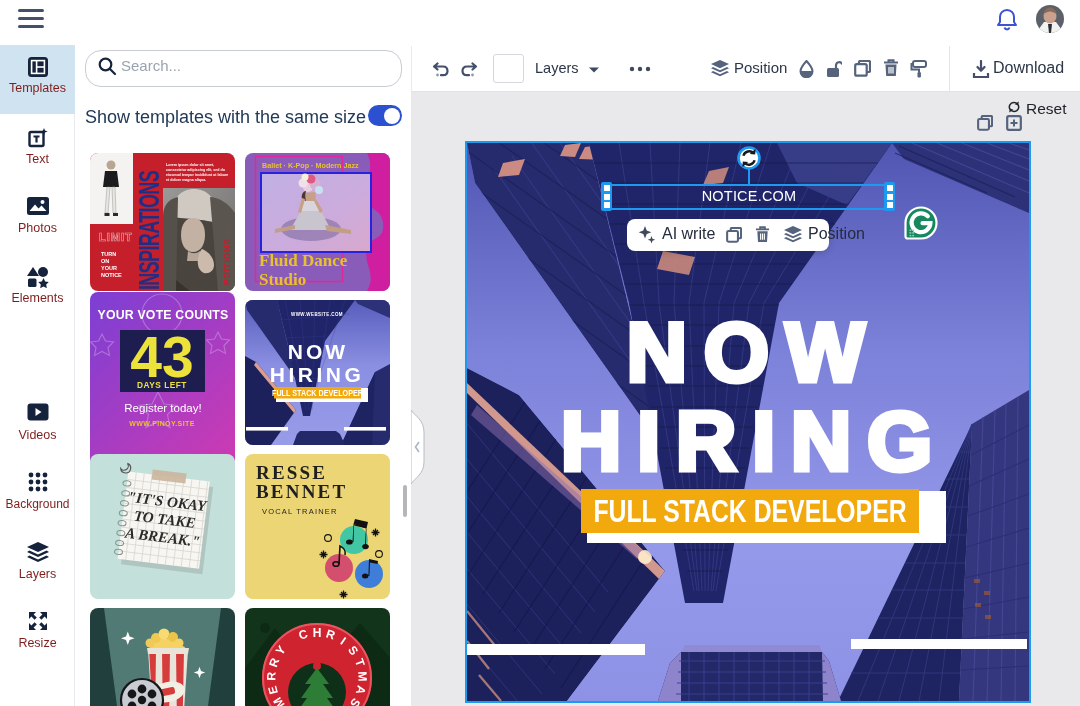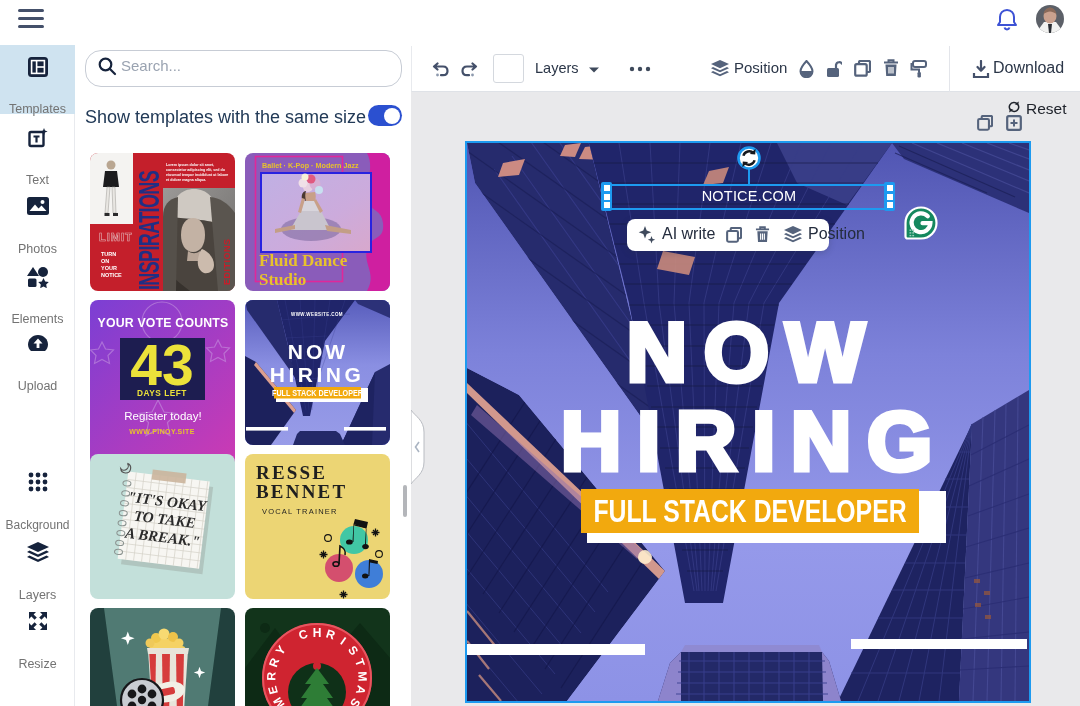"Templates" .navitem .lbl { color: #737373 -> #7f1d1d; top: 57px -> 36px }
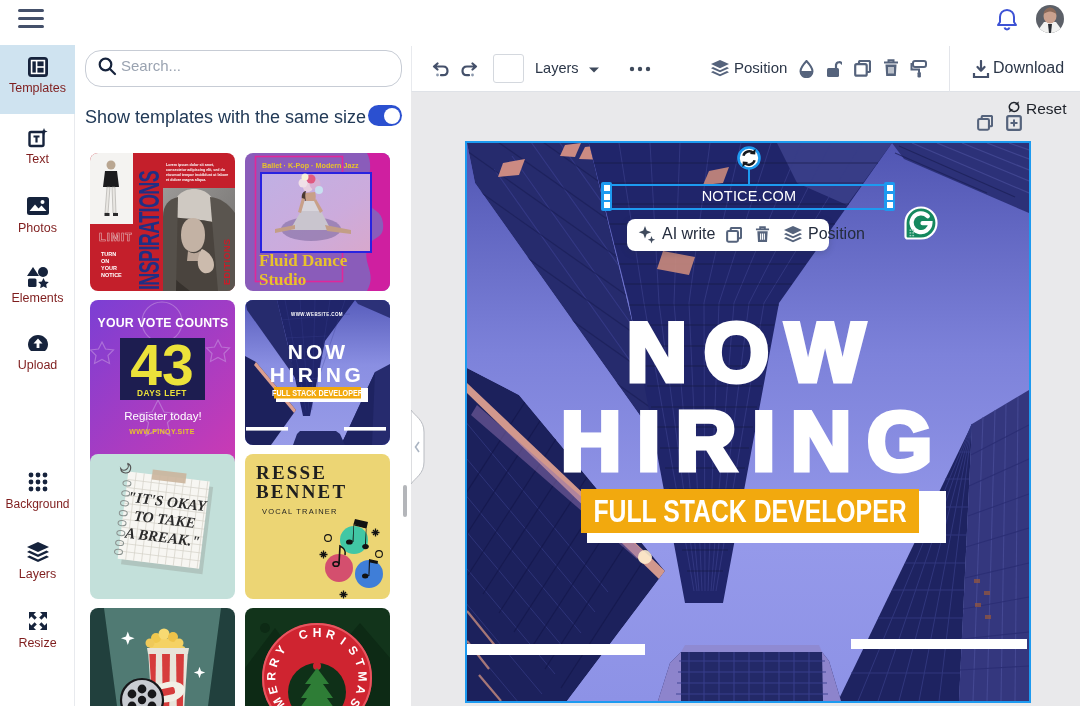"YOUR VOTE COUNTS" div.thumb { top: 255px -> 247px }
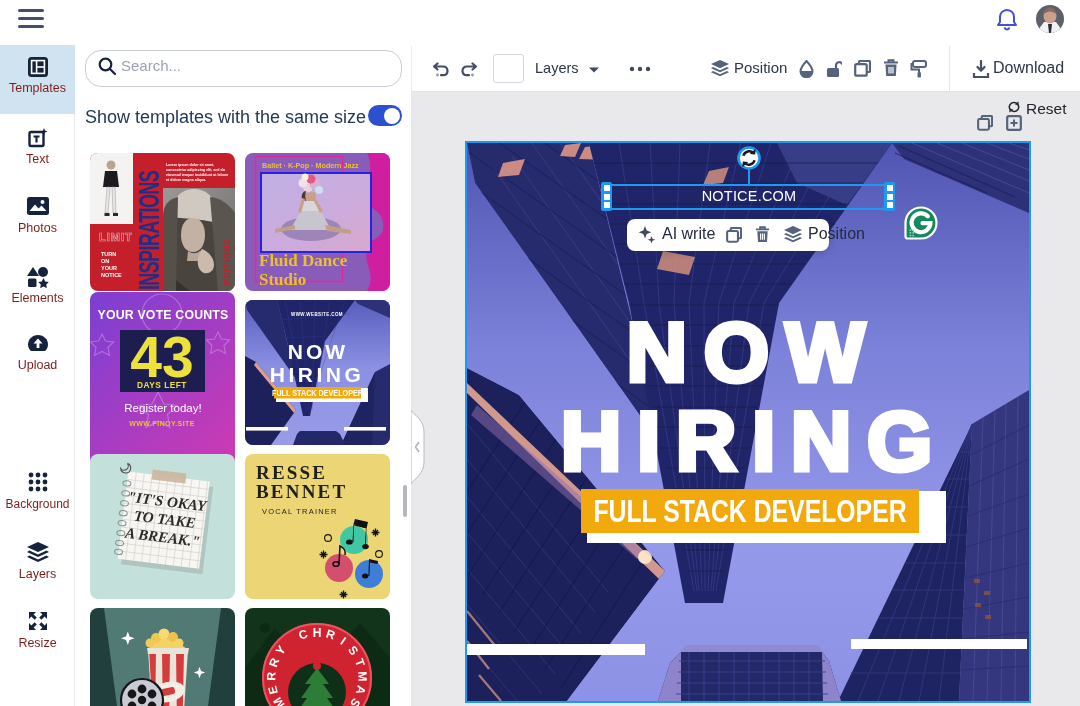"Upload" div.navitem { html: <div> <svg> <path></path> <path></path> </svg> <div>Upload</div> </div> -> none }
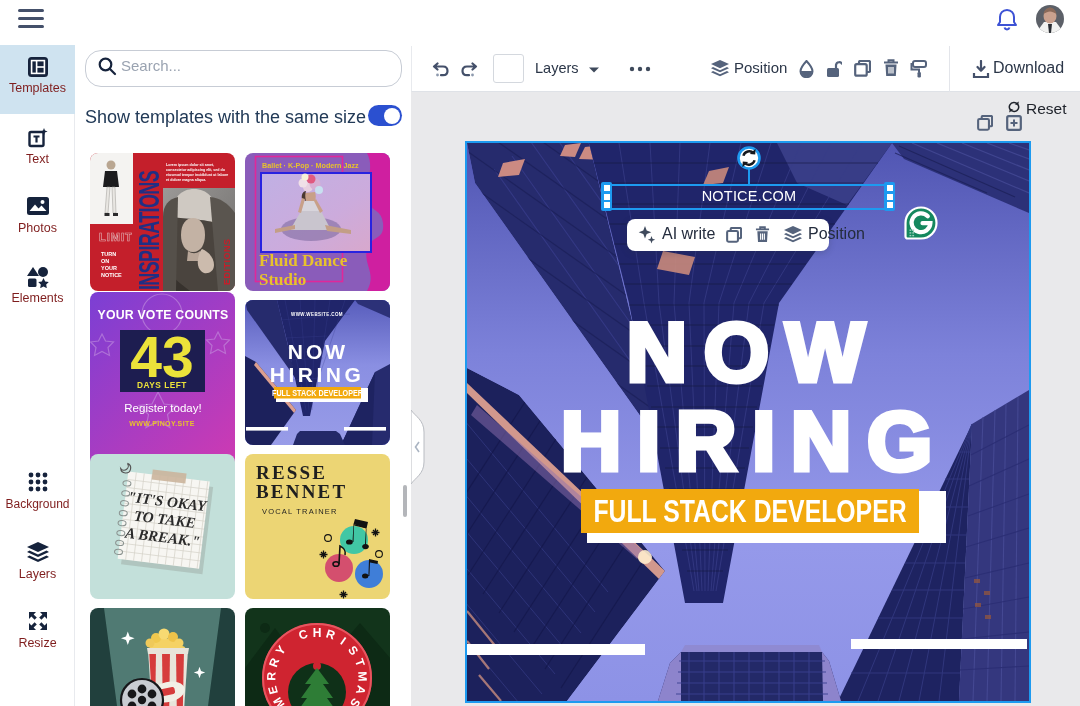"Videos" div.navitem { html: none -> <div> <svg> <rect></rect> <path></path> </svg> <div>Videos</div> </div> }
